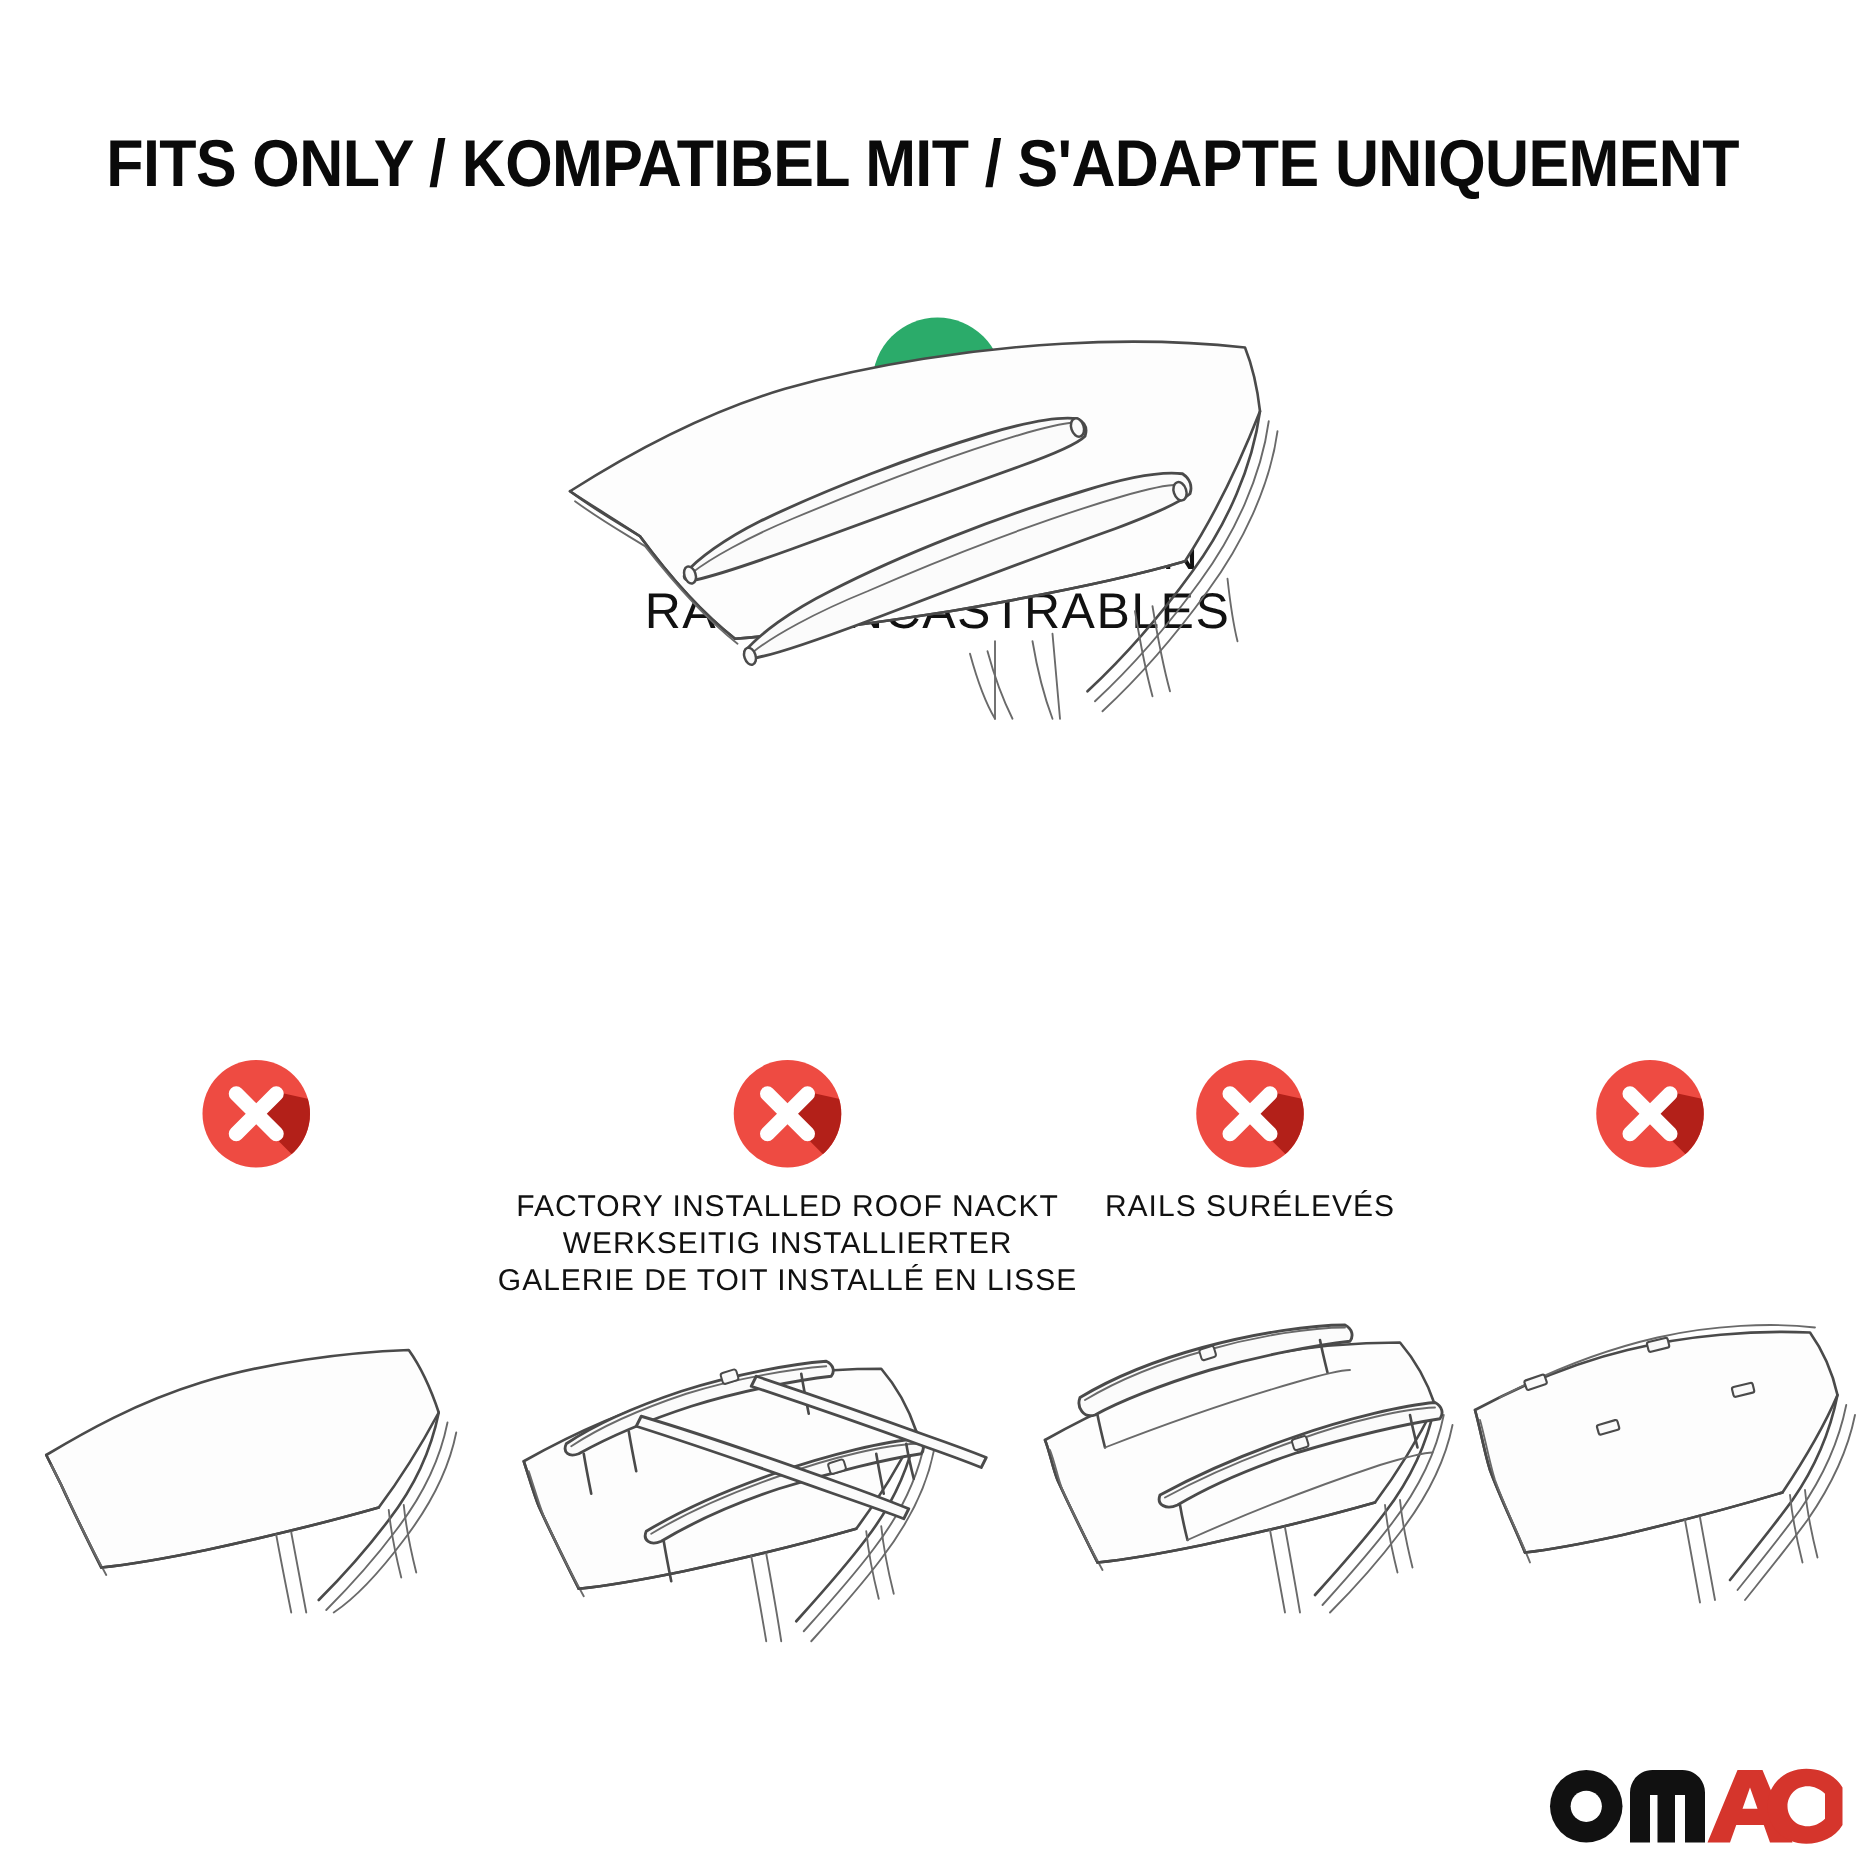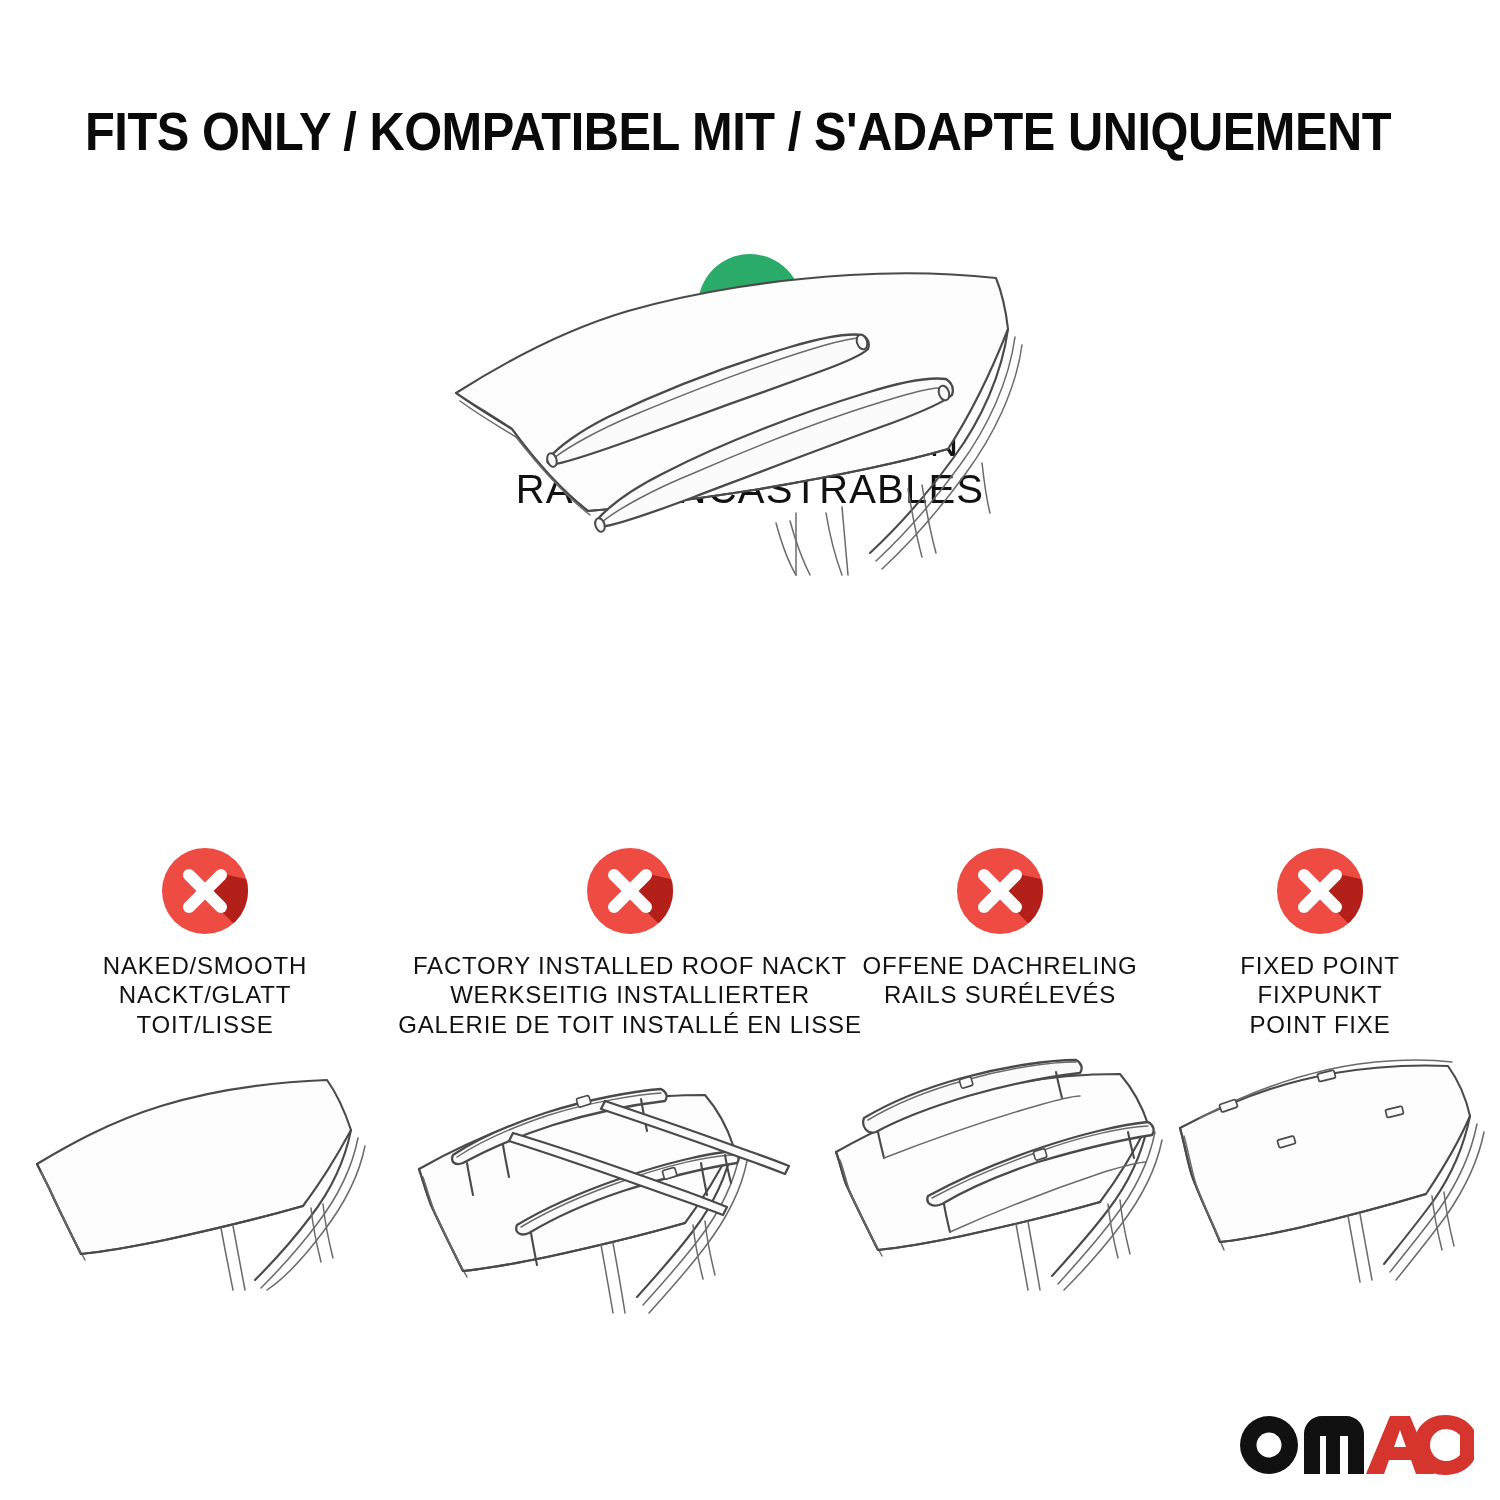"NAKED/SMOOTH" div.col-label { html: <div> <div>NAKED/SMOOTH</div> <div>NACKT/GLATT</div> <div>TOIT/LISSE</div> </div> -> none }
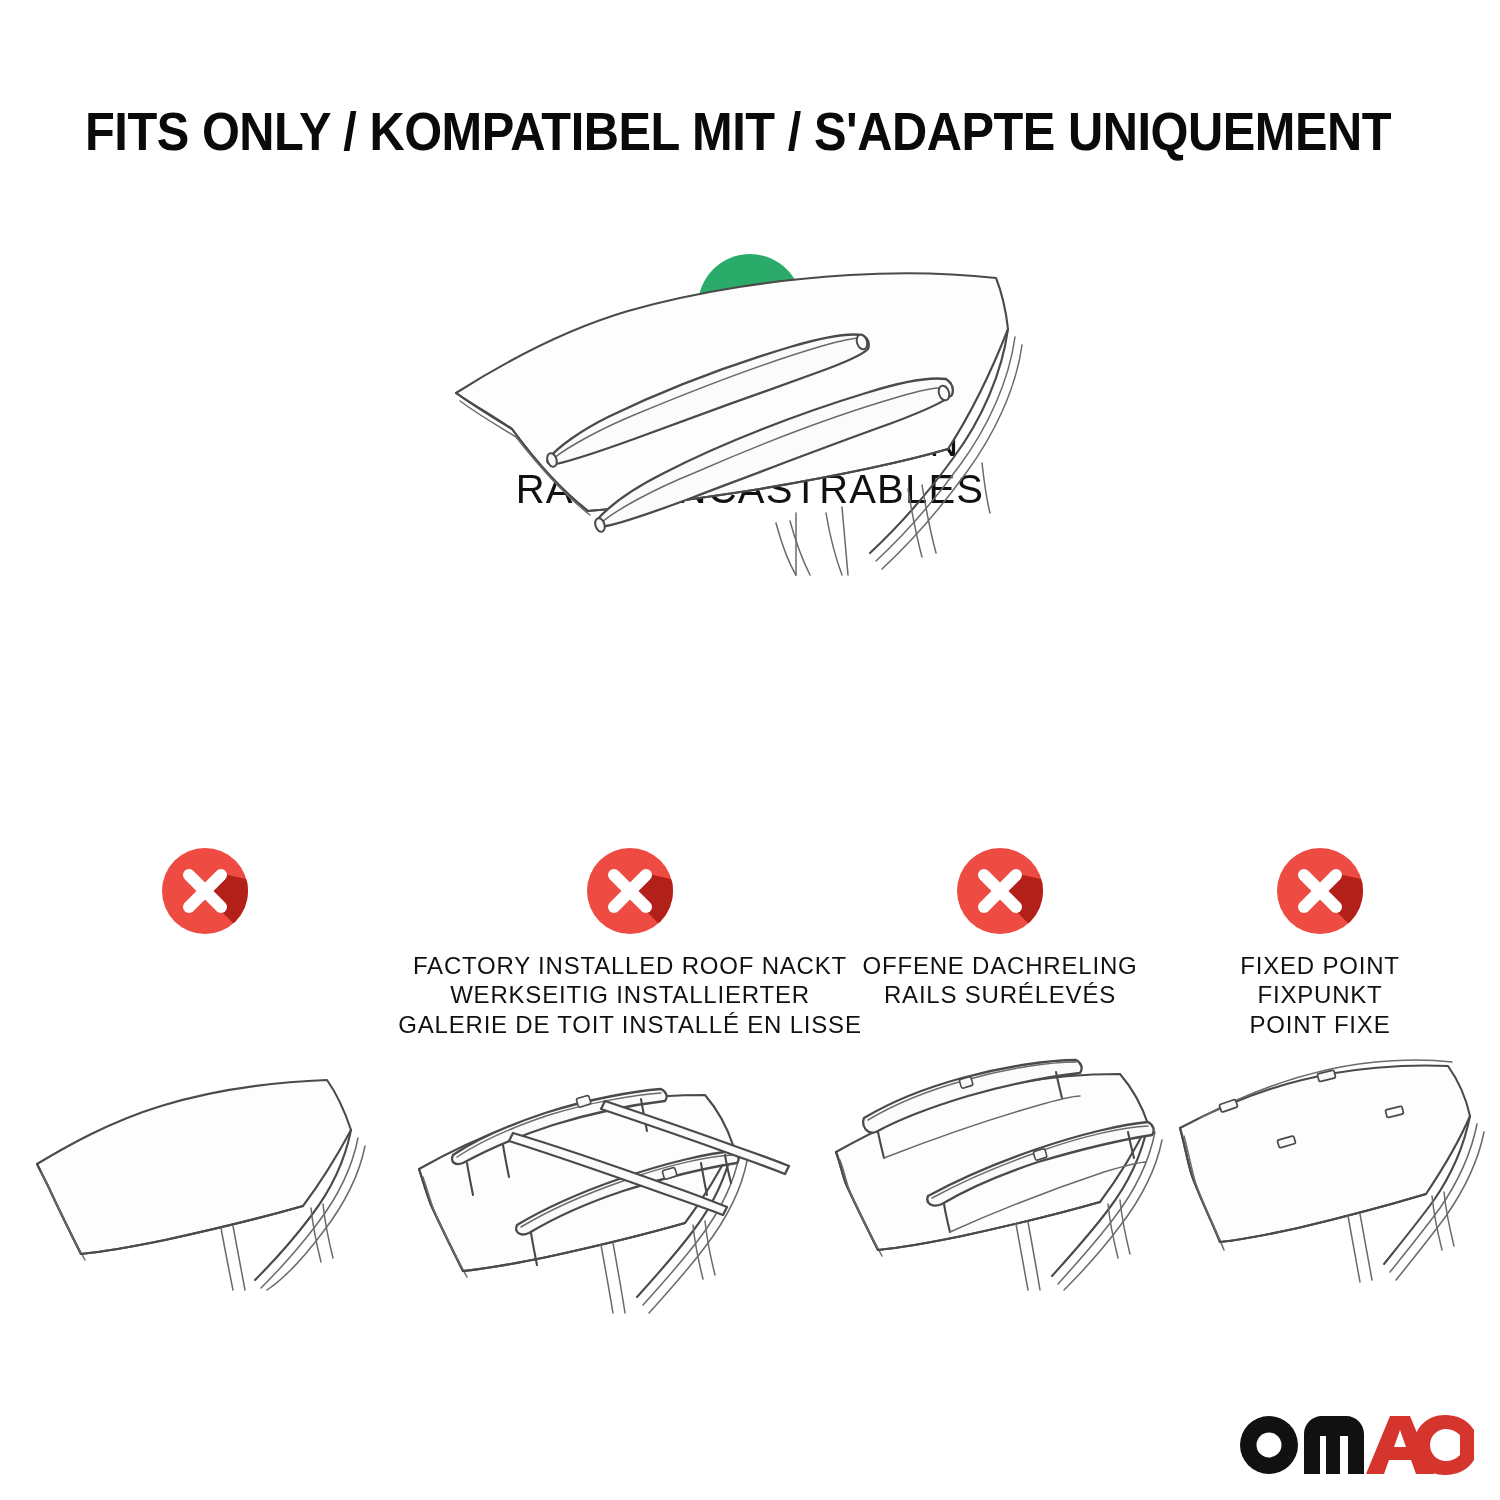"OFFENE DACHRELING" div { html: <div>OFFENE DACHRELING</div> -> none }
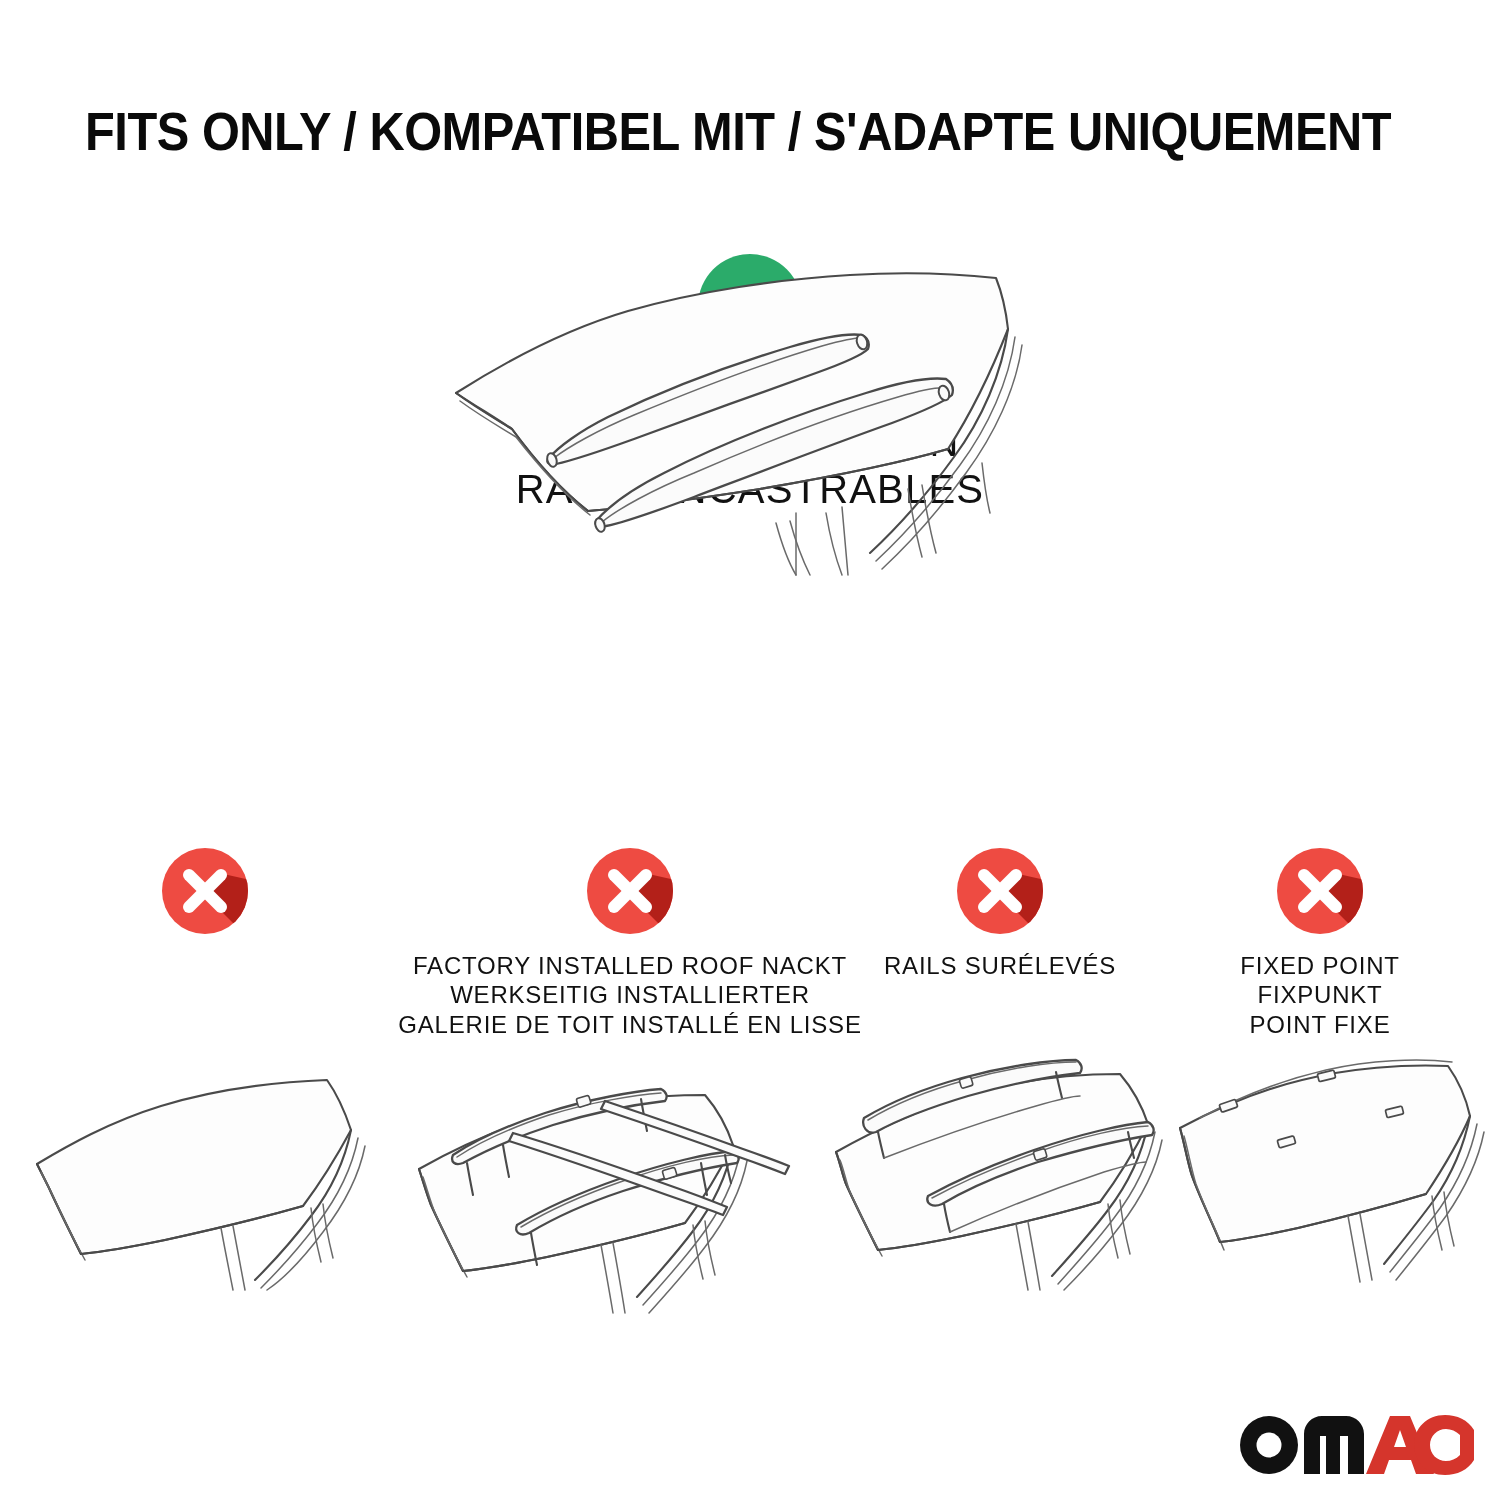"FIXED POINT" div.col-label { html: <div> <div>FIXED POINT</div> <div>FIXPUNKT</div> <div>POINT FIXE</div> </div> -> none }
